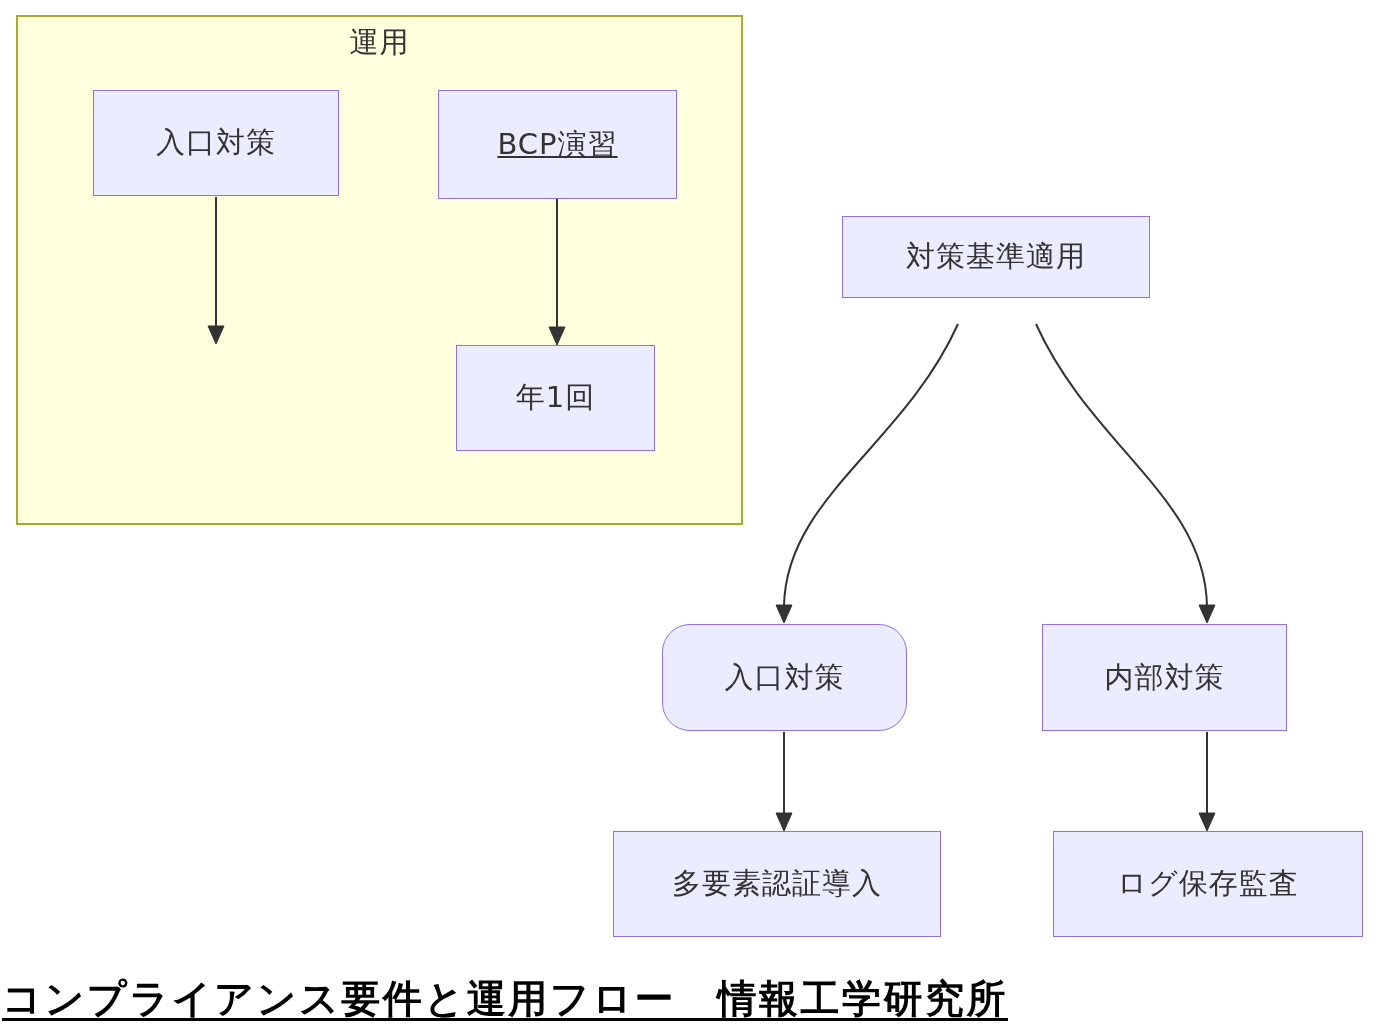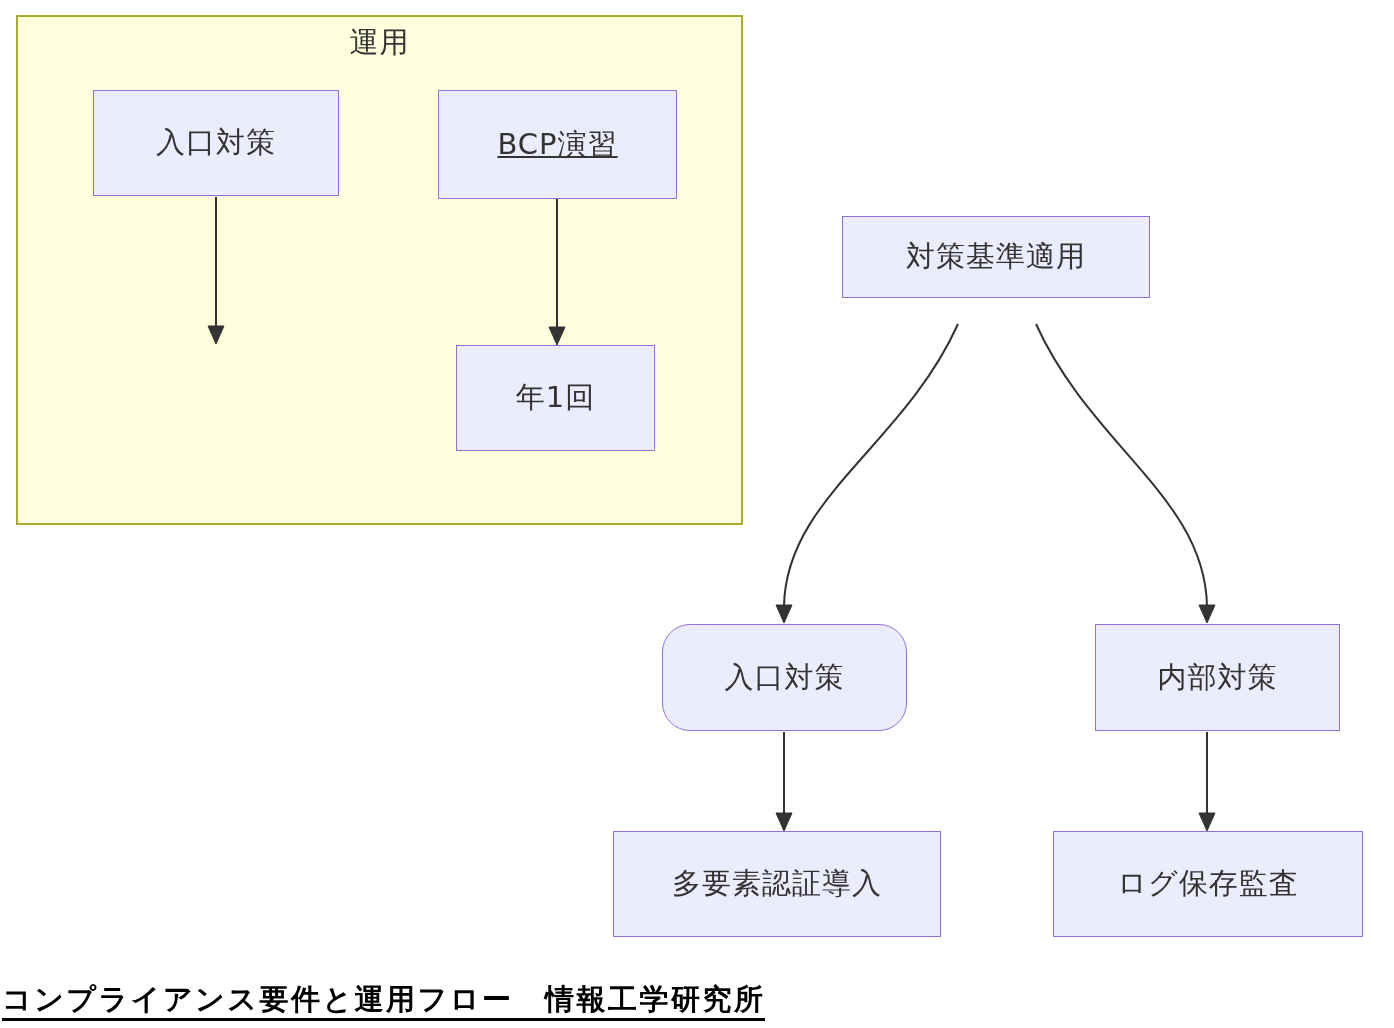"内部対策" div.node { left: 1095px -> 1042px }
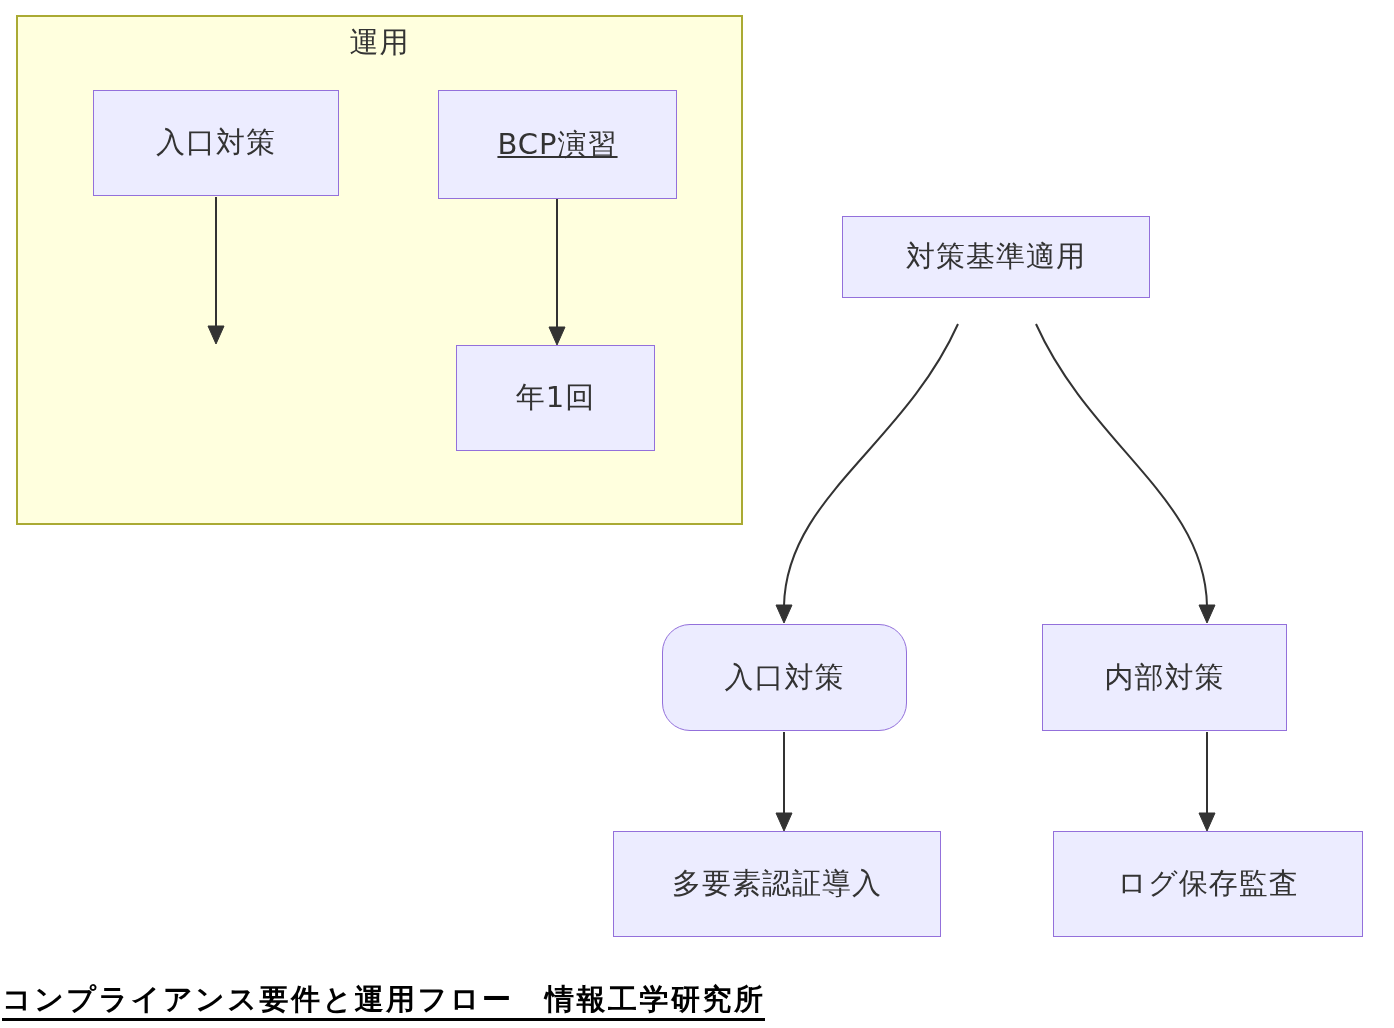"コンプライアンス要件と運用フロー 情報工学研究所" .caption { font-size: 29px -> 39px }
